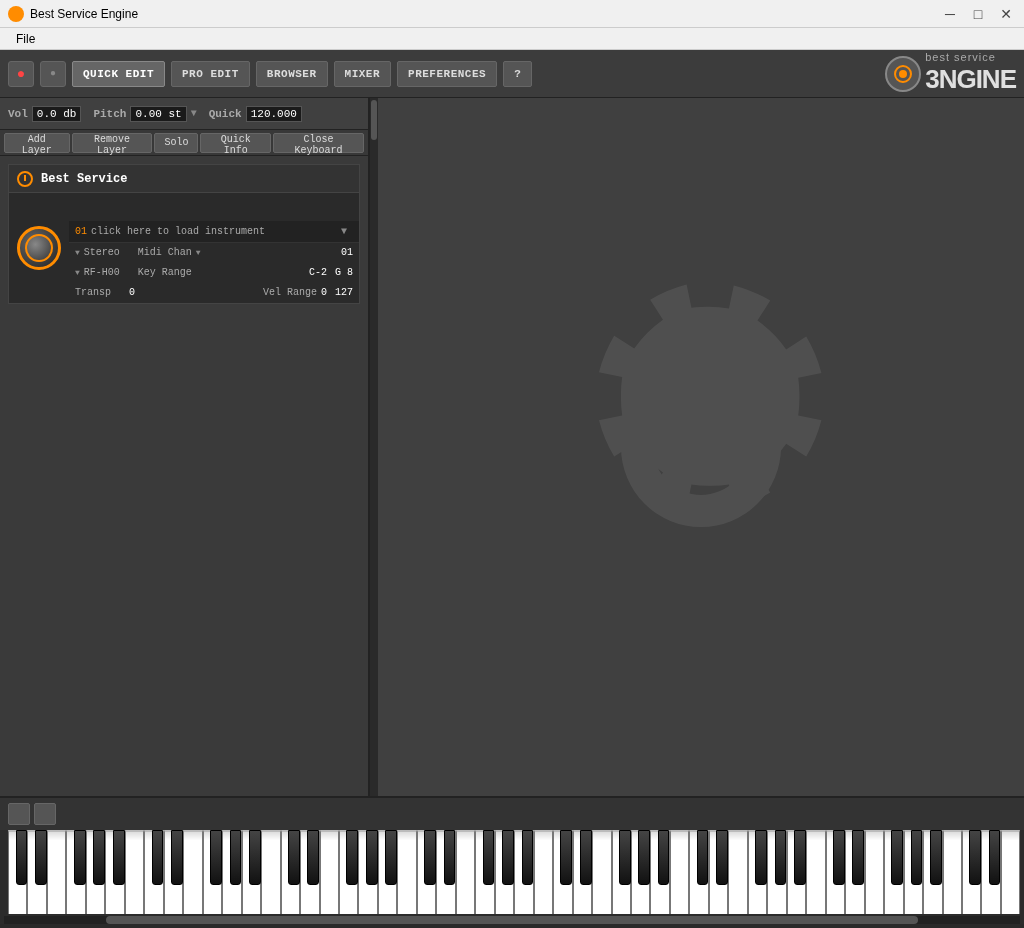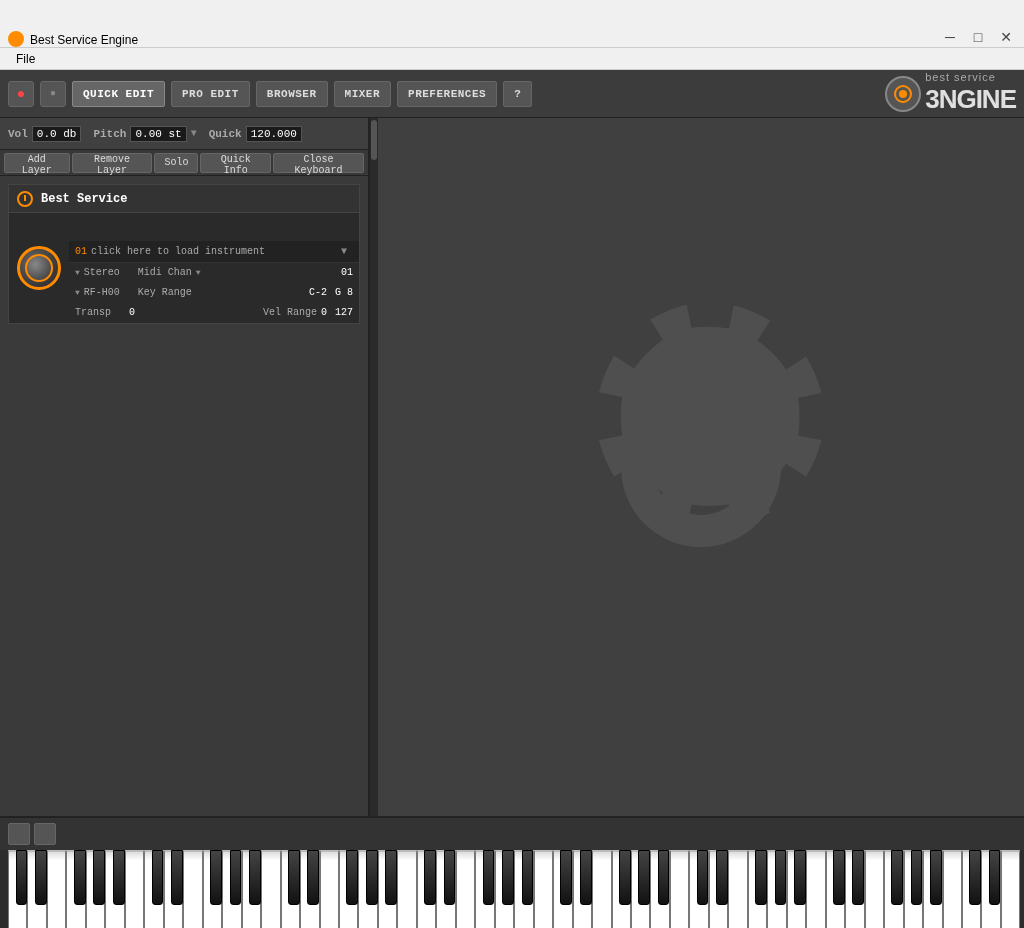"Best Service Engine" .title-bar { align-items: flex-end -> center; height: 48px -> 28px }
